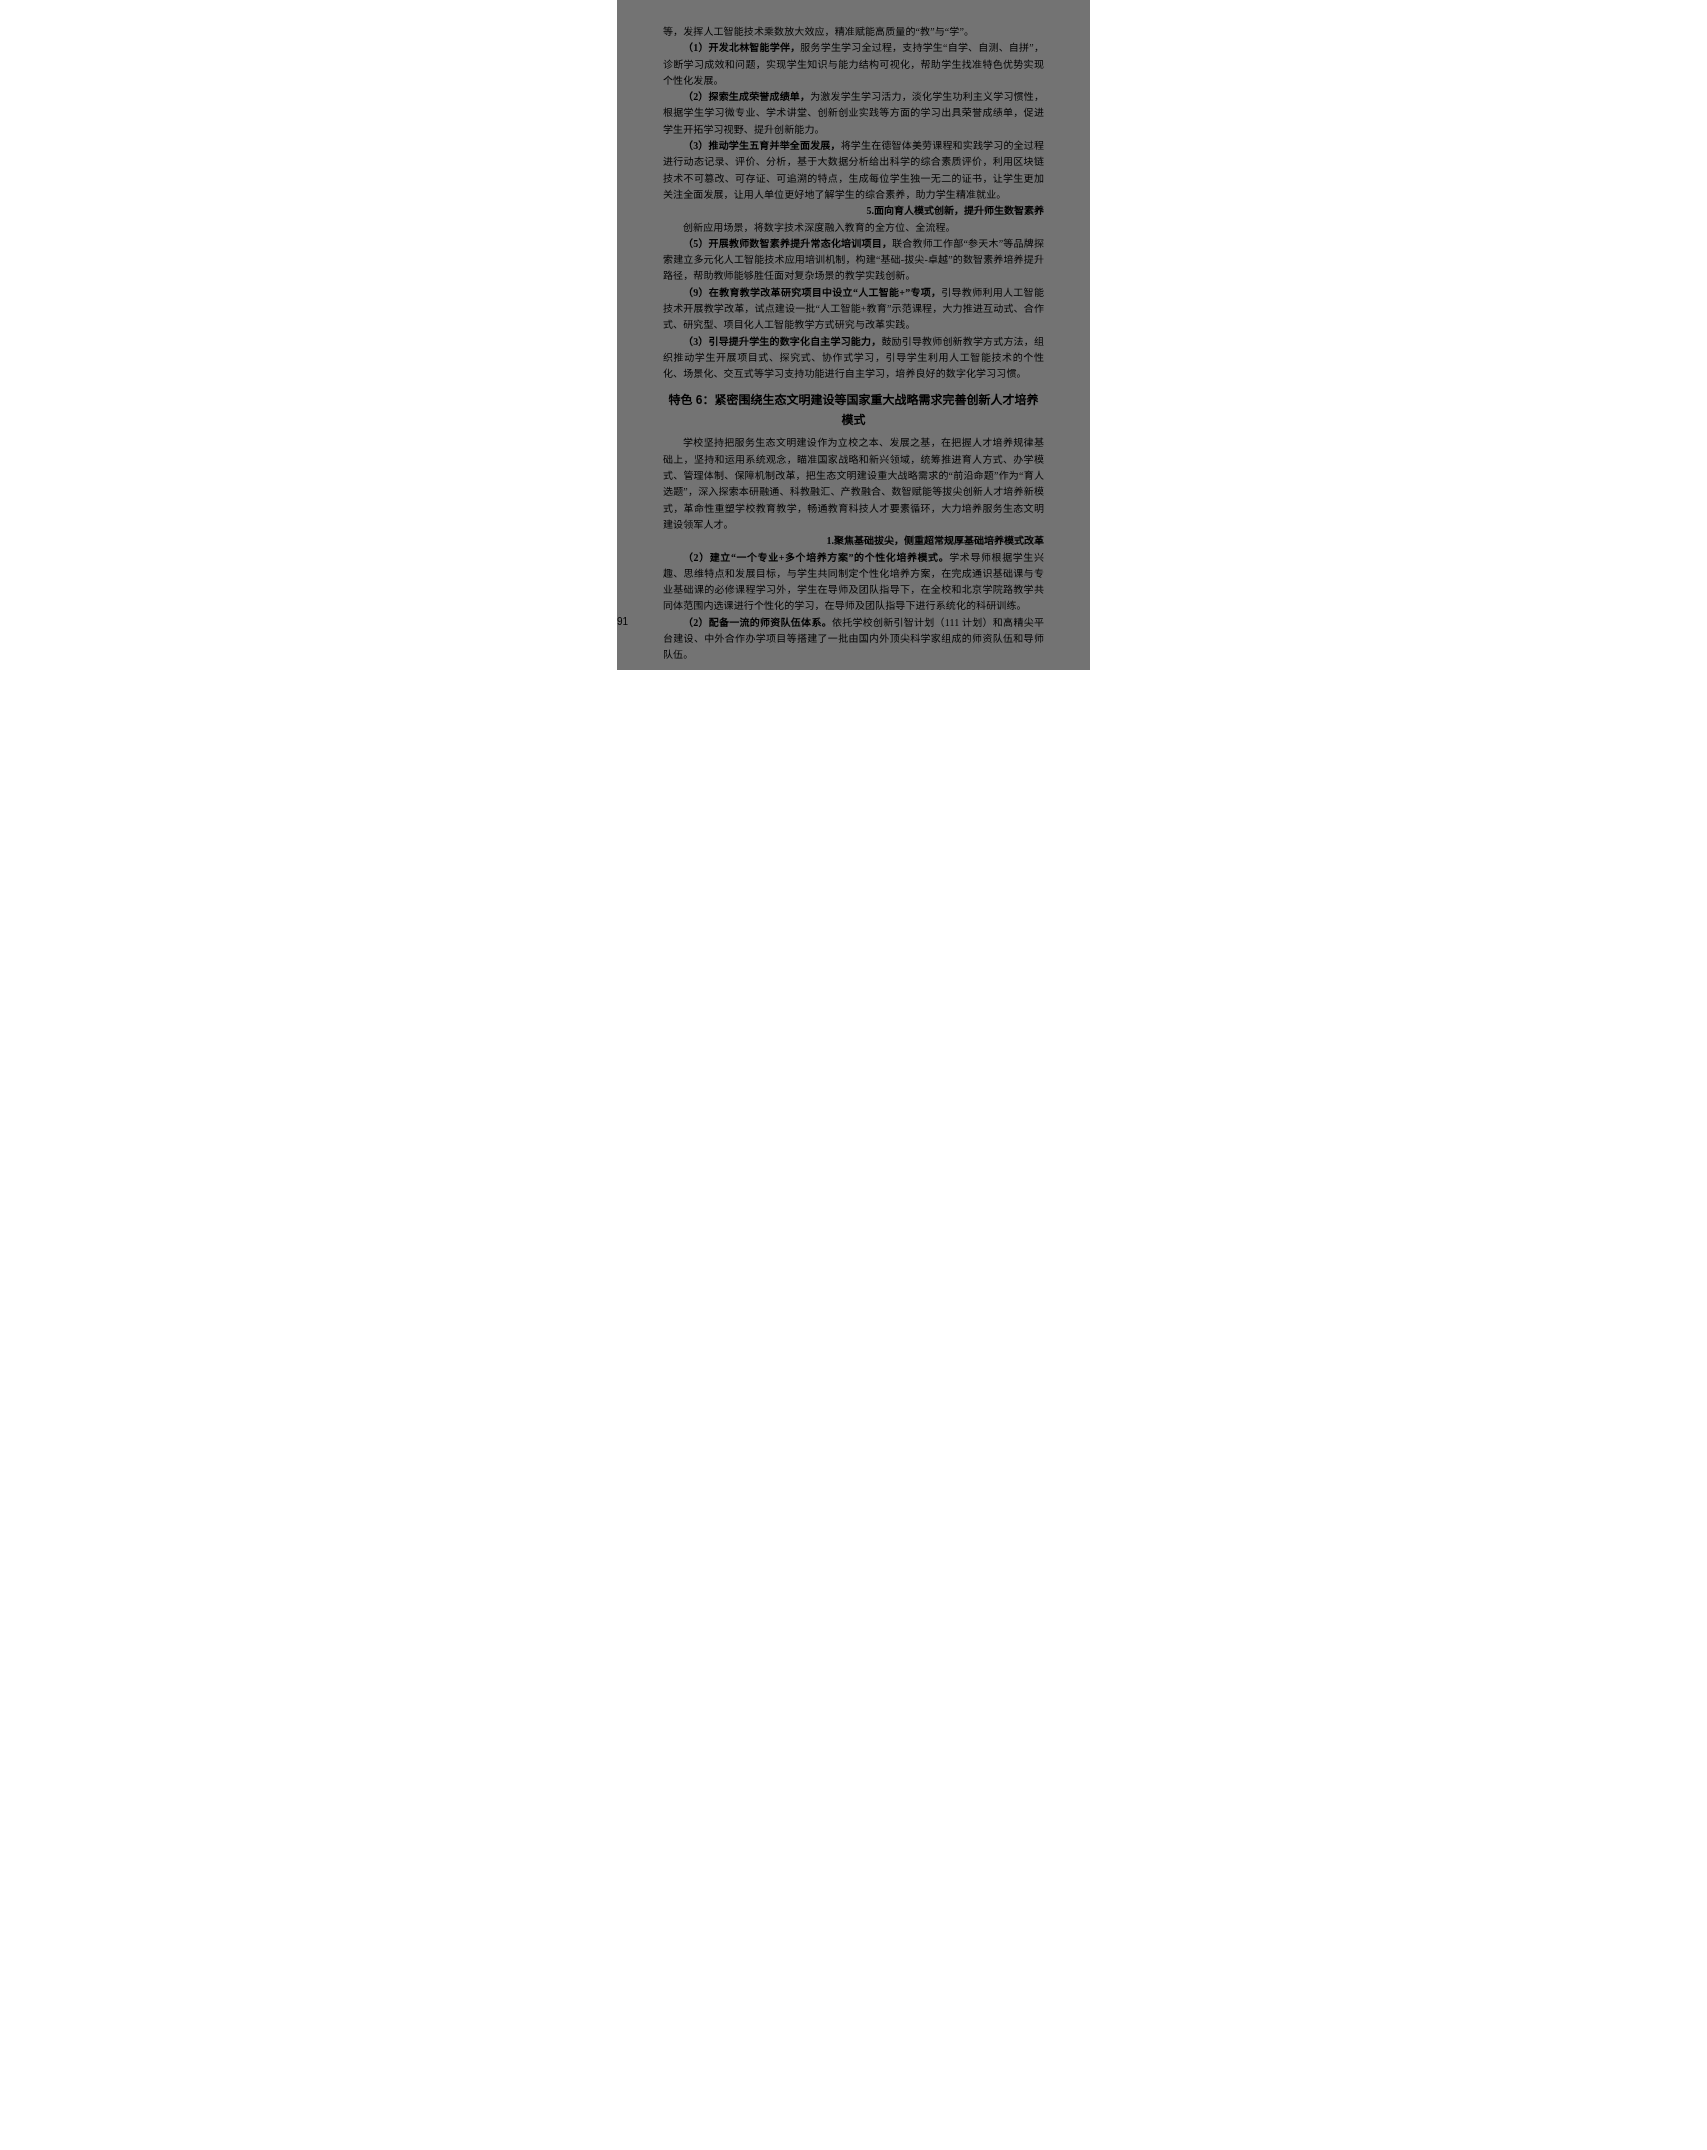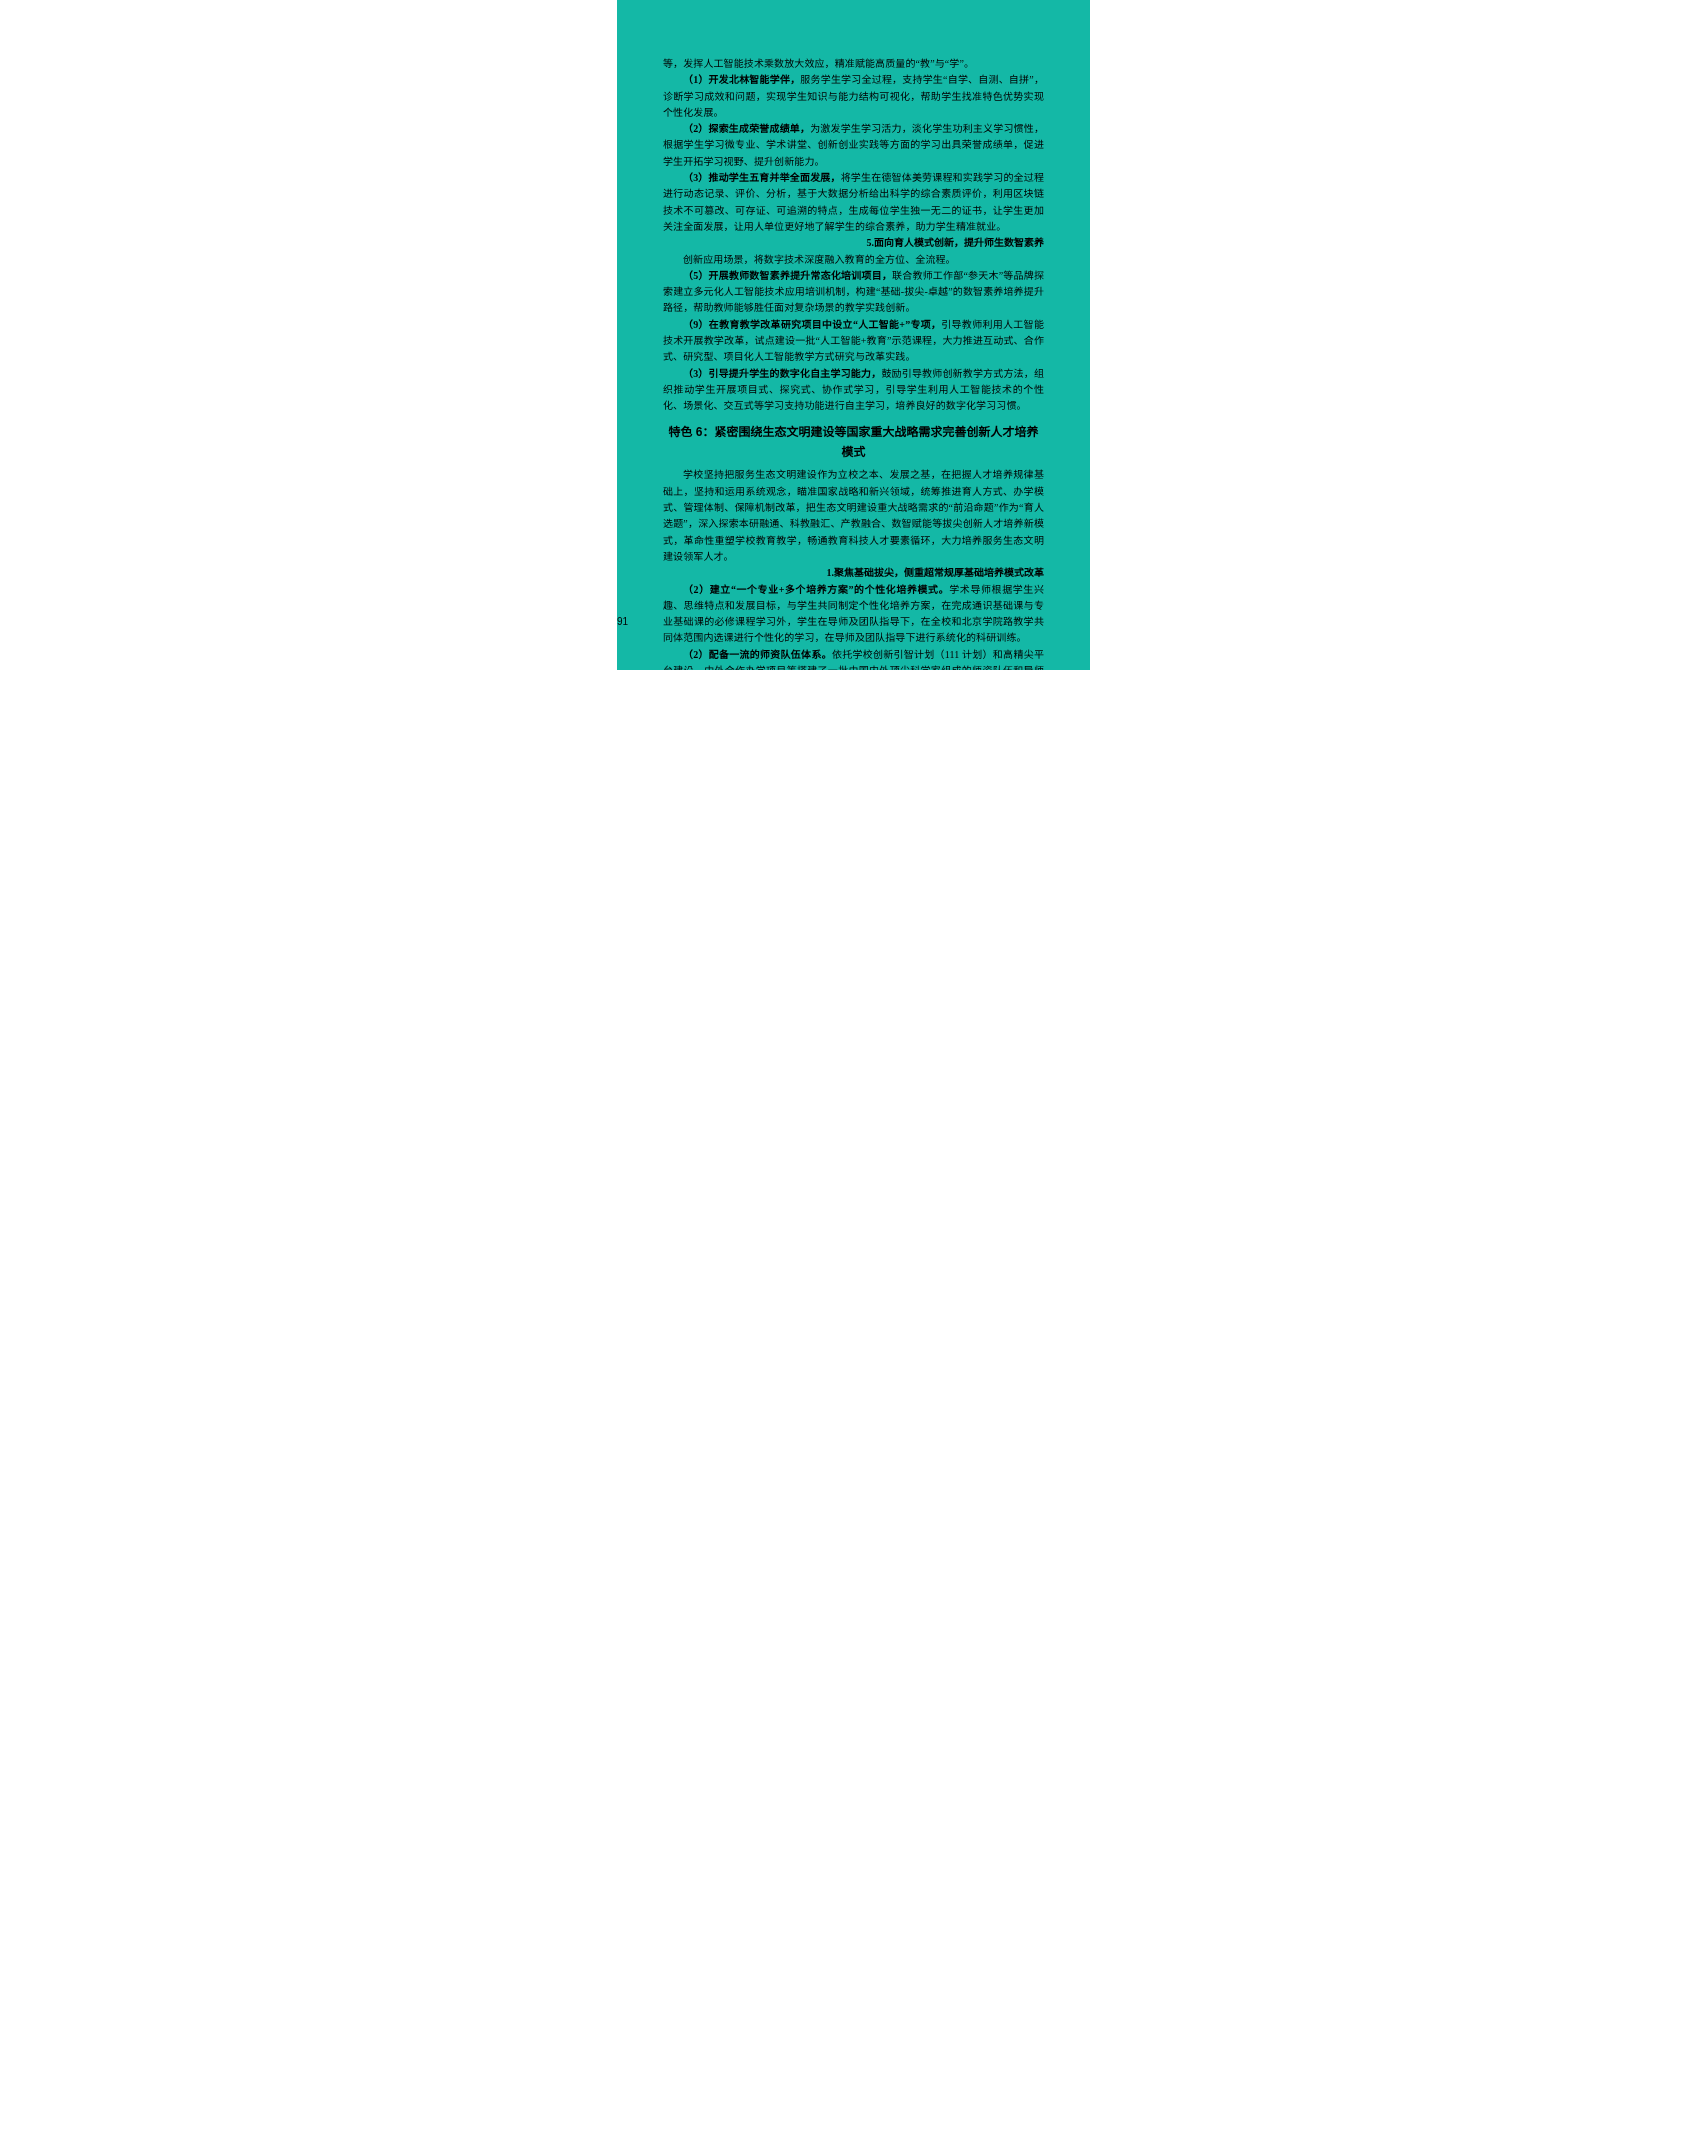"等，发挥人工智能技术乘数放大效应，精准赋能高质量的“教”与“学”。" .page { background: #14b8a6 -> #737373; padding: 56px 46px 0 46px -> 24px 46px 0 46px }
